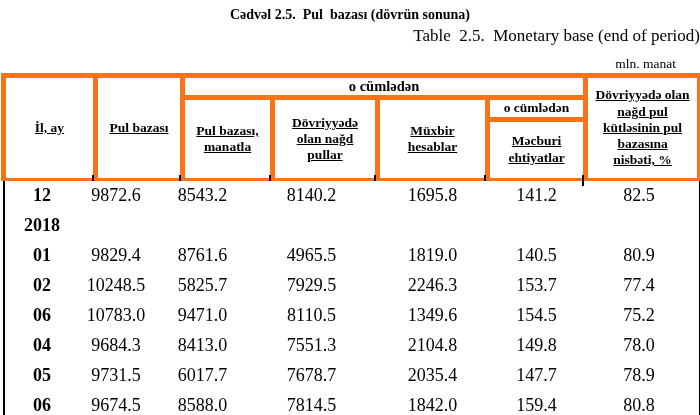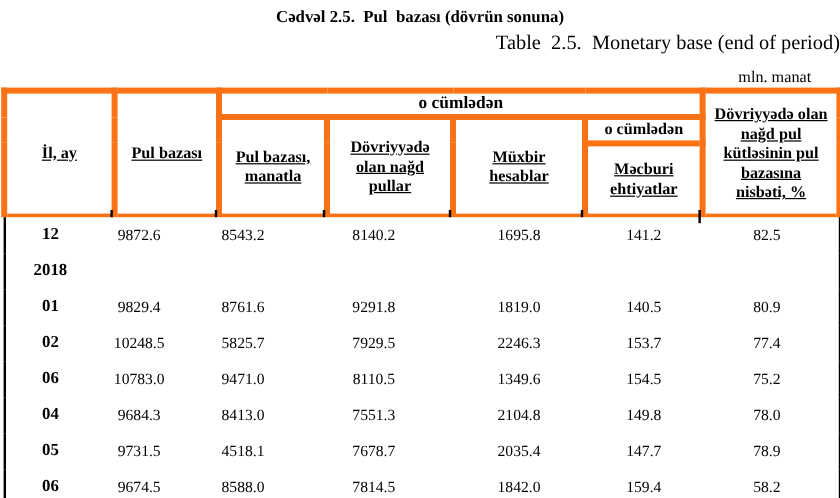"12" td.month { font-size: 14px -> 18px }
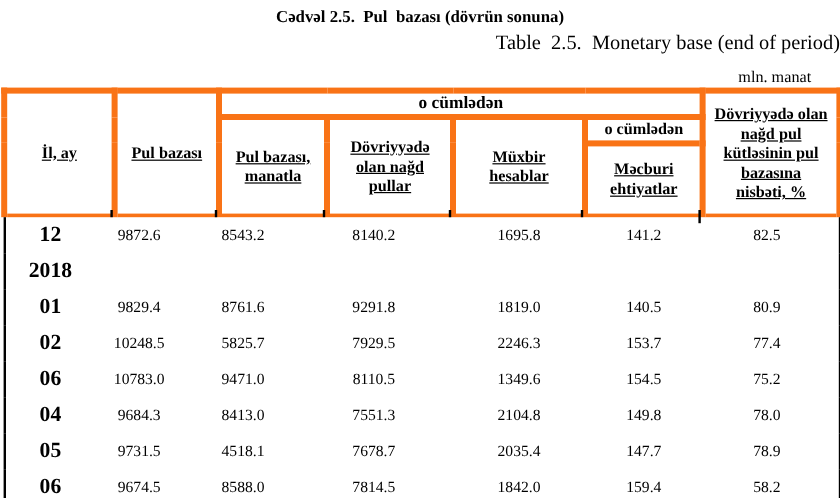"9872.6" tbody td { font-size: 13px -> 18px }
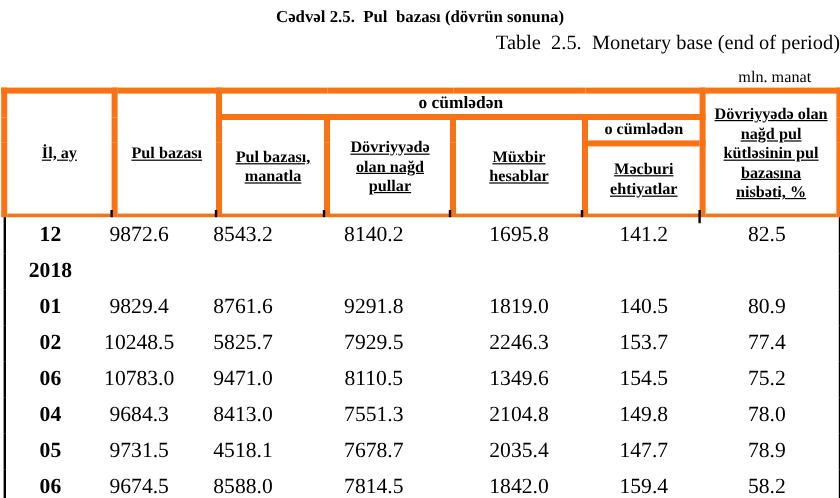"9291.8" span.sh2 { text: 9291.8 -> 4965.5 }
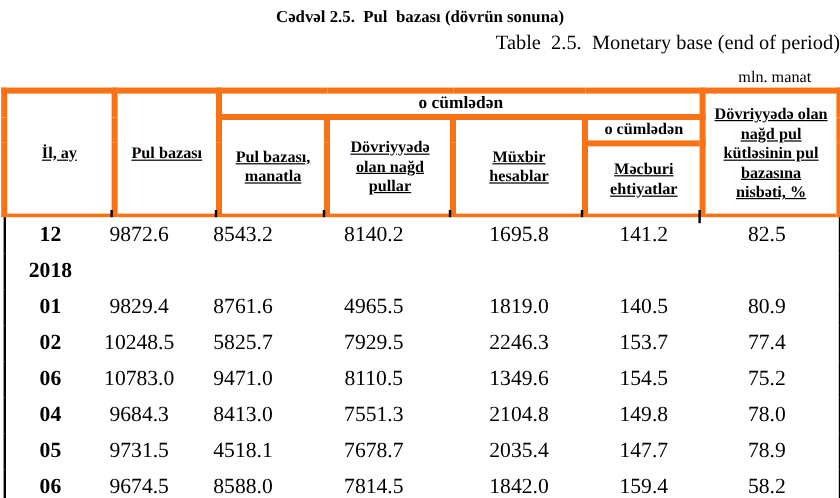"4518.1" span.sh1 { text: 4518.1 -> 6017.7 }
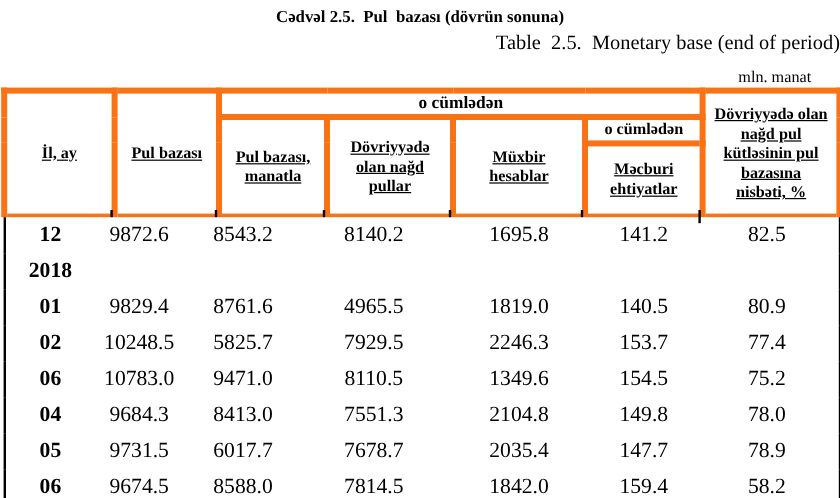"58.2" span.sh5 { text: 58.2 -> 80.8 }
